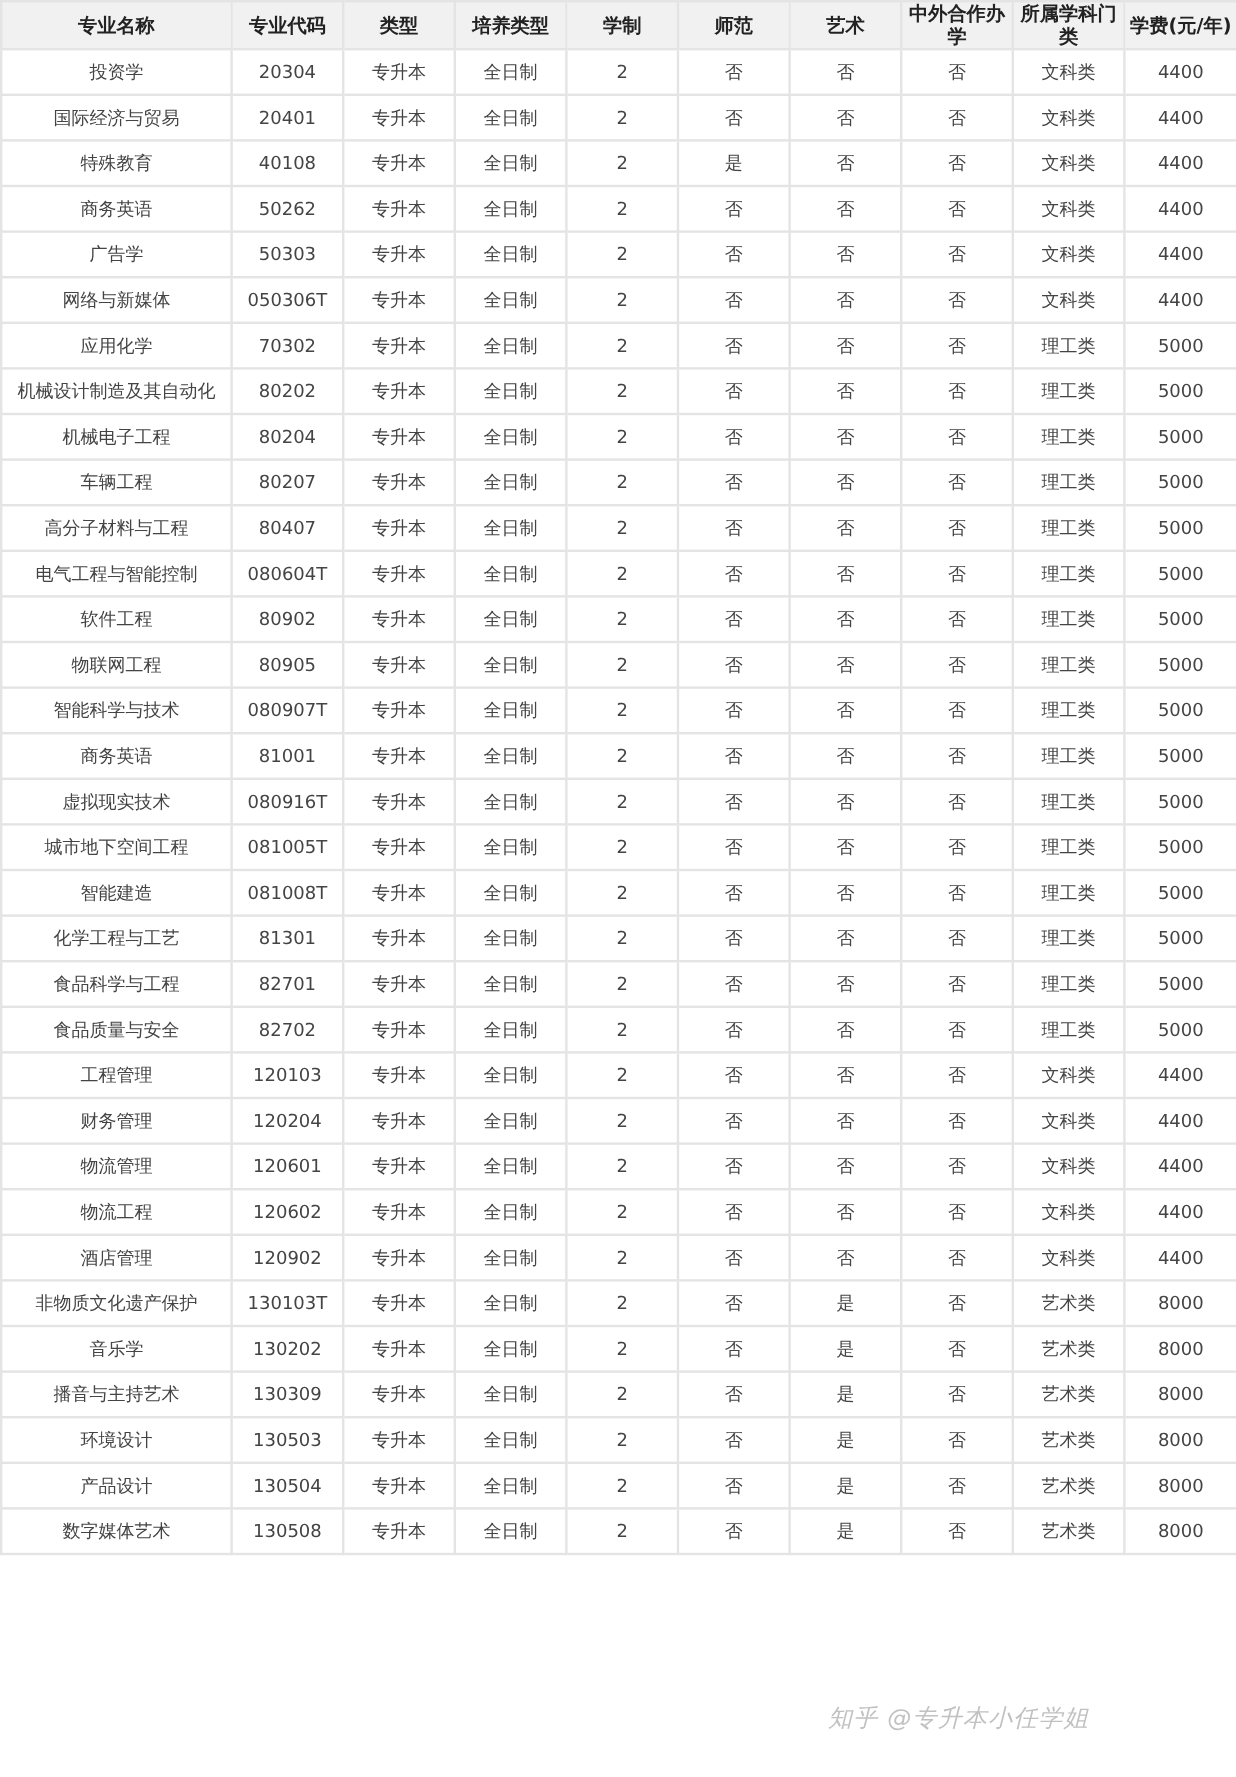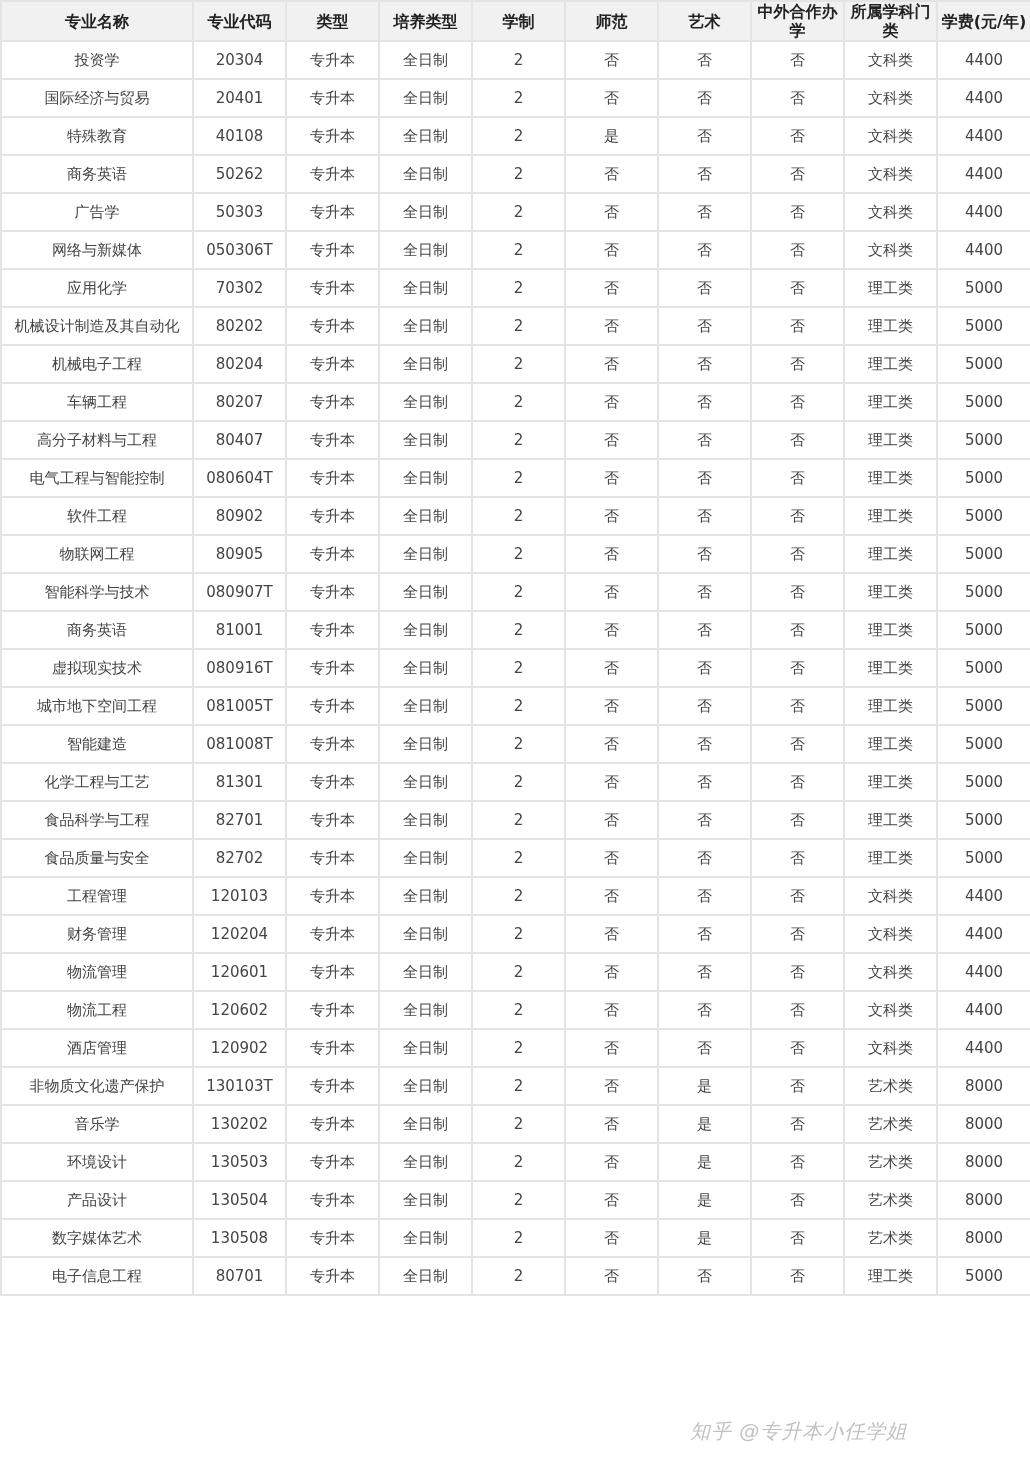"播音与主持艺术" tr { html: none -> <tr> <td>播音与主持艺术</td> <td>130309</td> <td>专升本</td> <td>全日制</td> <td>2</td> <td>否</td> <td>是</td> <td>否</td> <td>艺术类</td> <td>8000</td> </tr> }
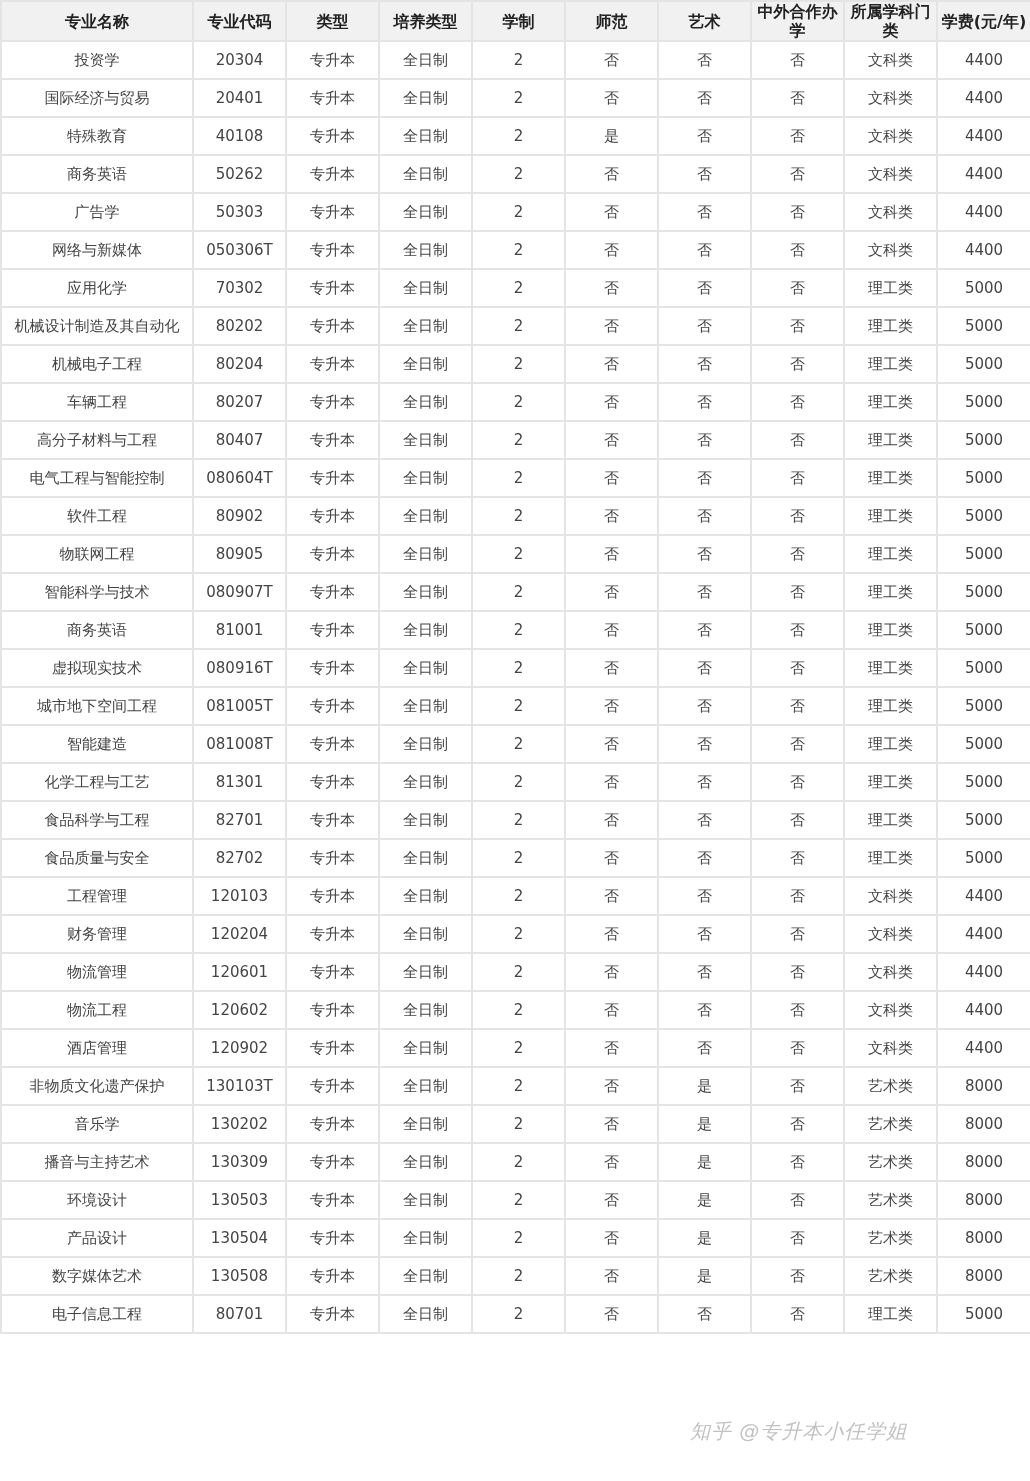"电子信息工程" tr { html: <tr> <td>电子信息工程</td> <td>80701</td> <td>专升本</td> <td>全日制</td> <td>2</td> <td>否</td> <td>否</td> <td>否</td> <td>理工类</td> <td>5000</td> </tr> -> none }
